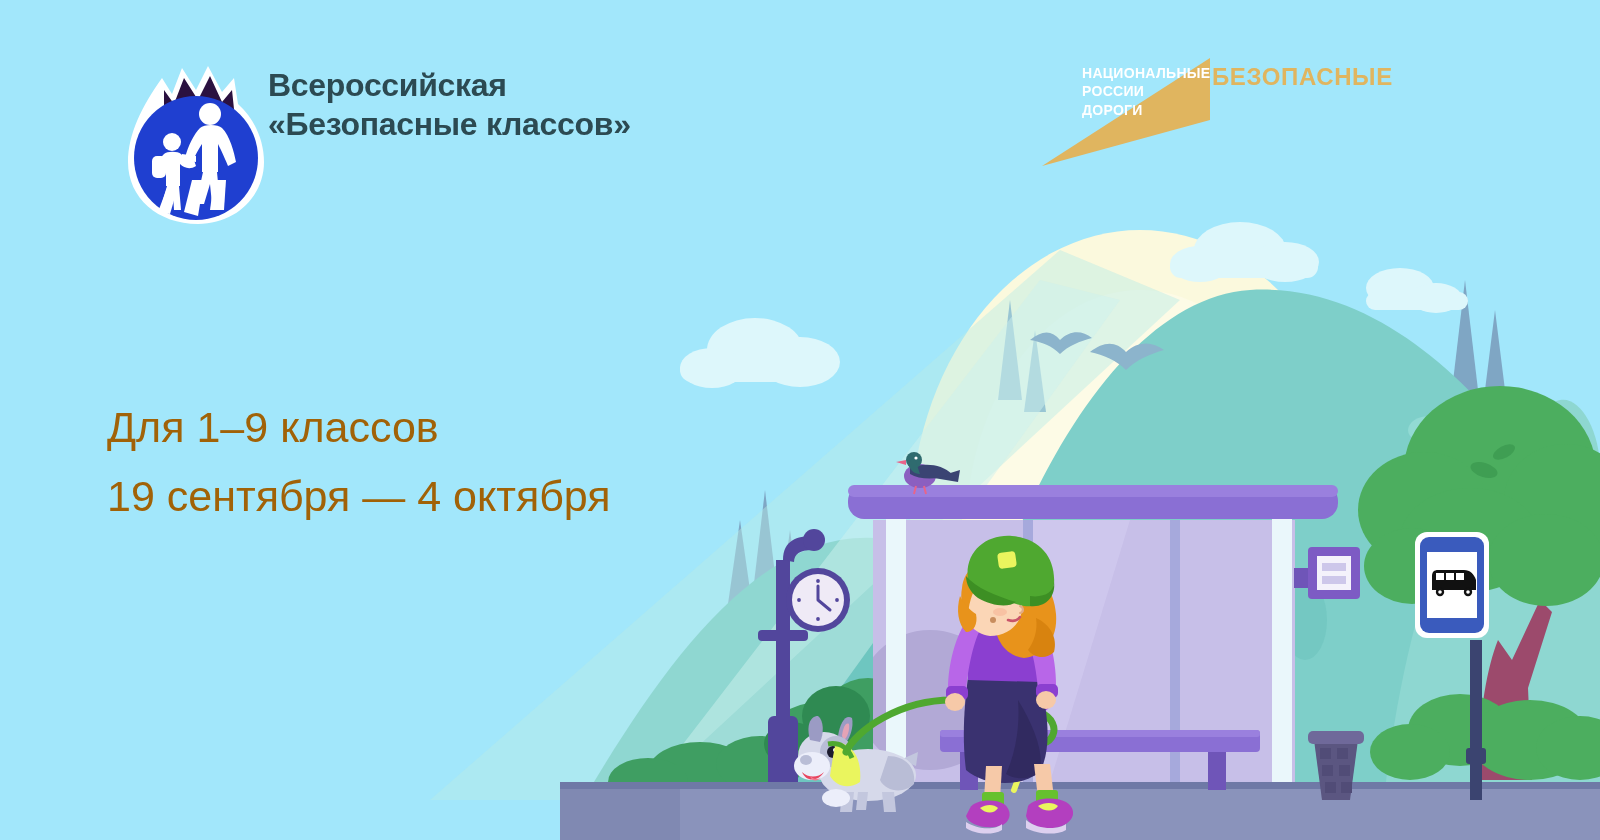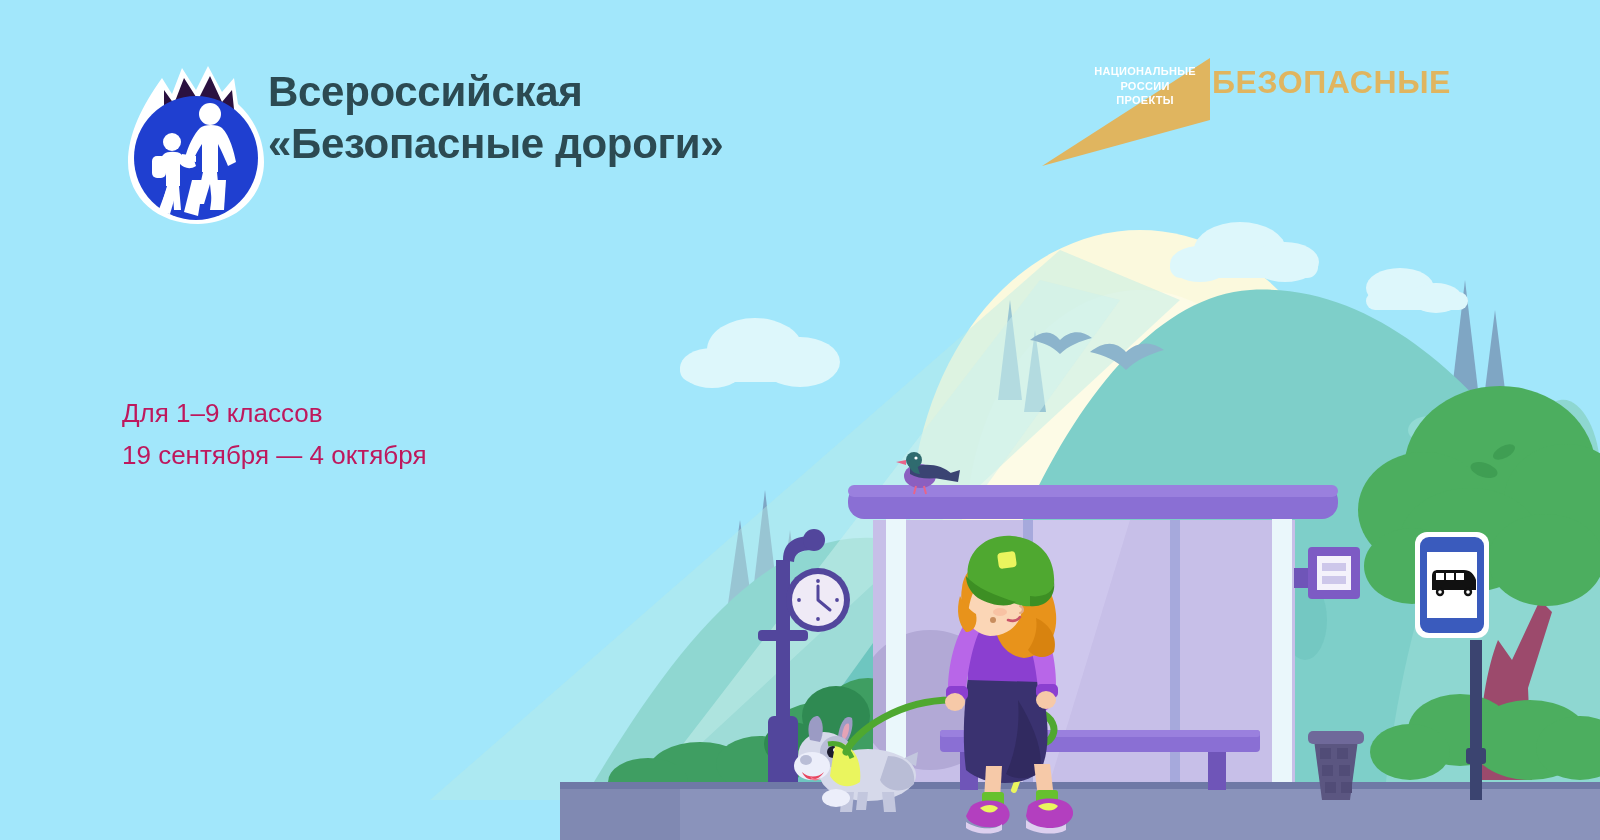"Всероссийская" #headline { font-size: 42px -> 32px }
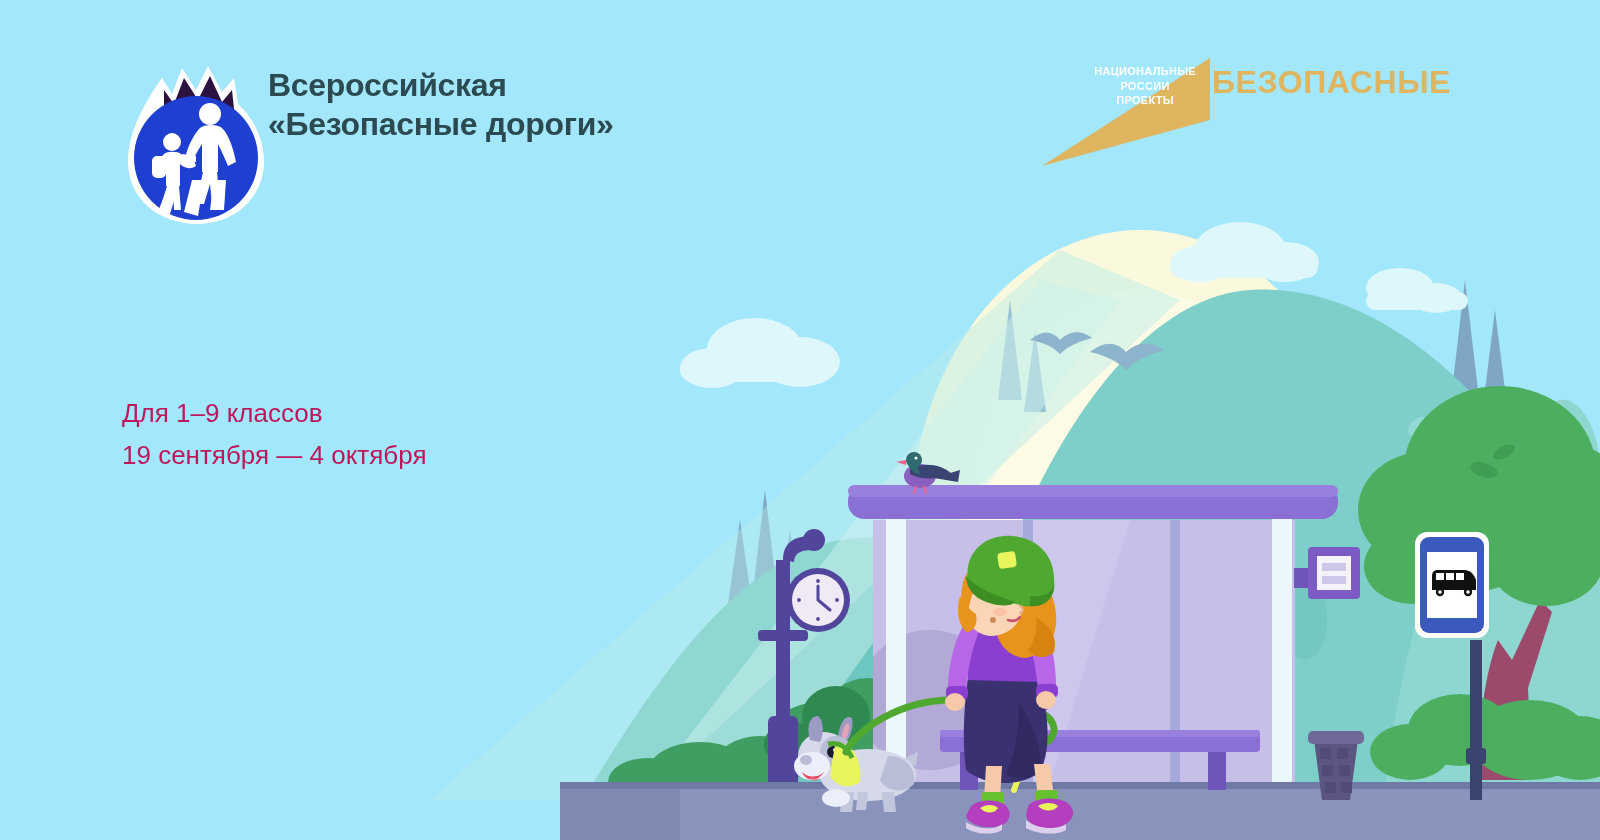"НАЦИОНАЛЬНЫЕ" #np-wedge-text { font-size: 11px -> 14px; text-align: center -> left }
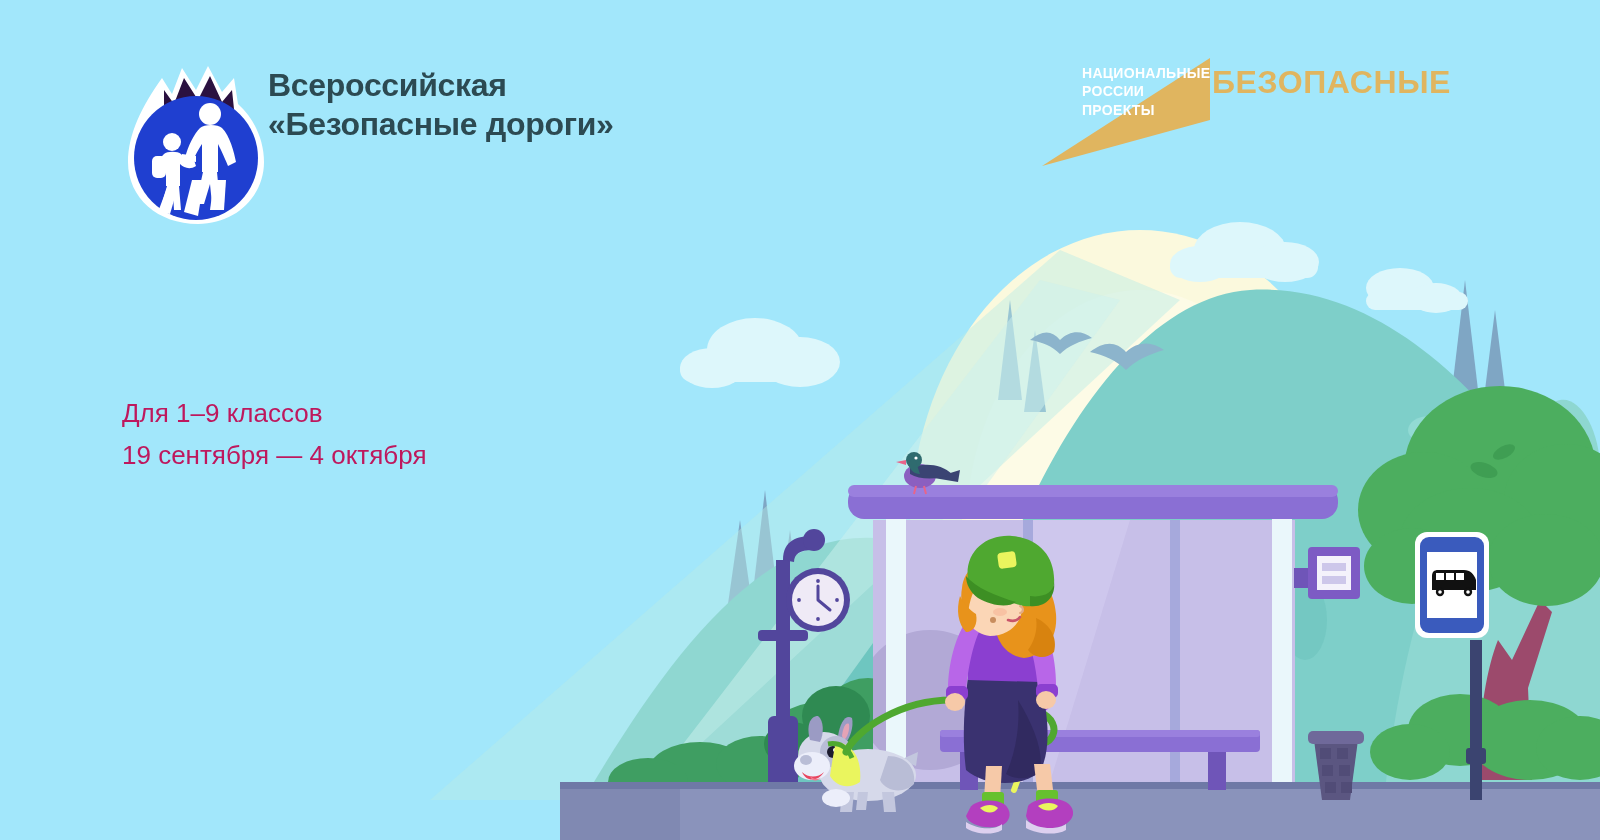"БЕЗОПАСНЫЕ" #np-title { font-size: 32px -> 24px }
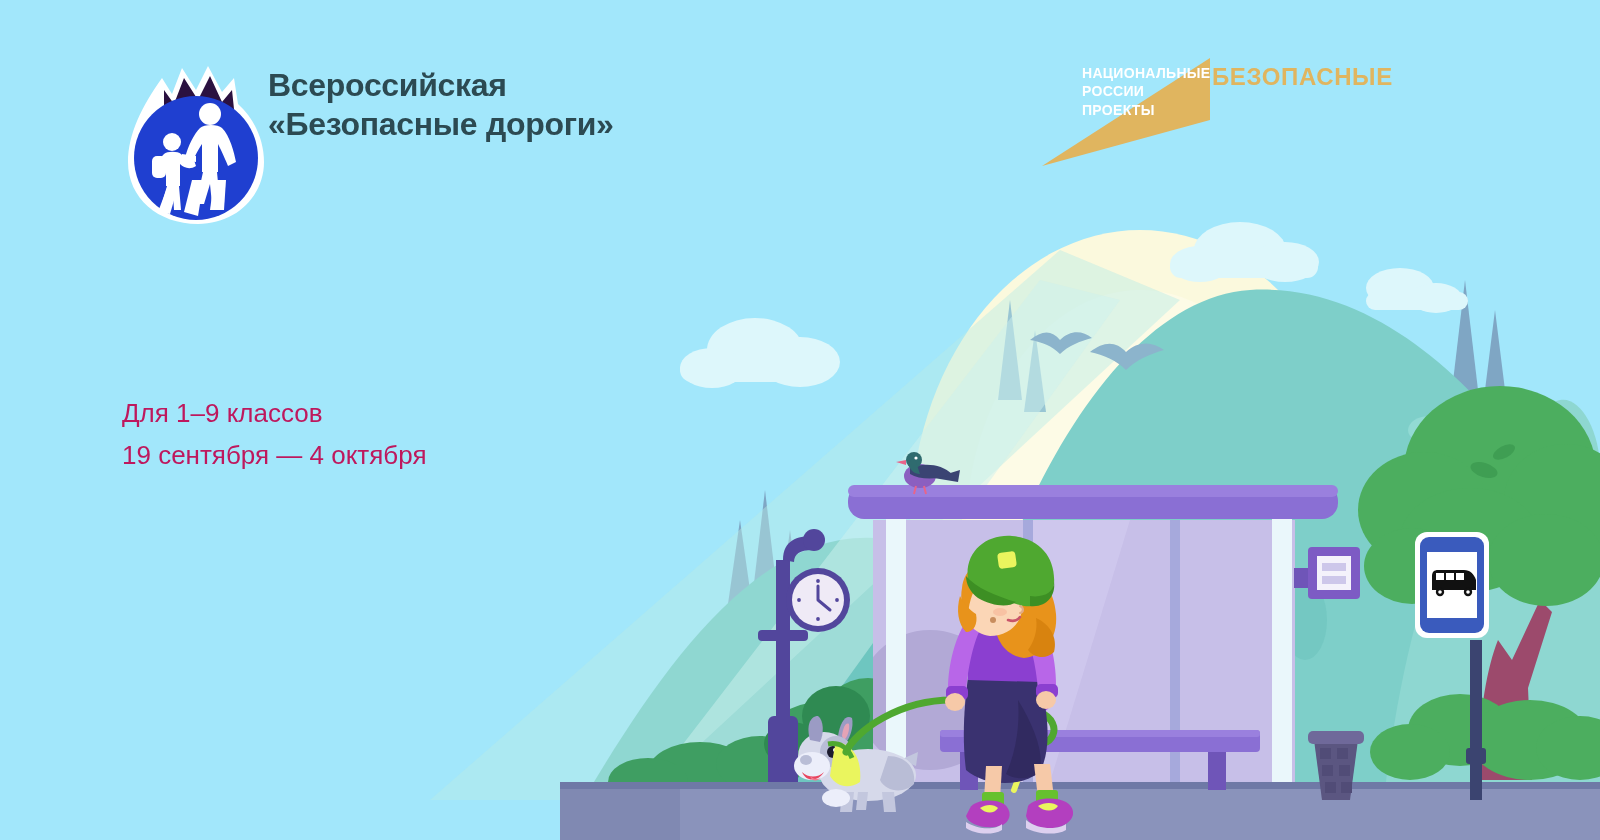"«Безопасные дороги»" span.ln { text: дороги -> классов }
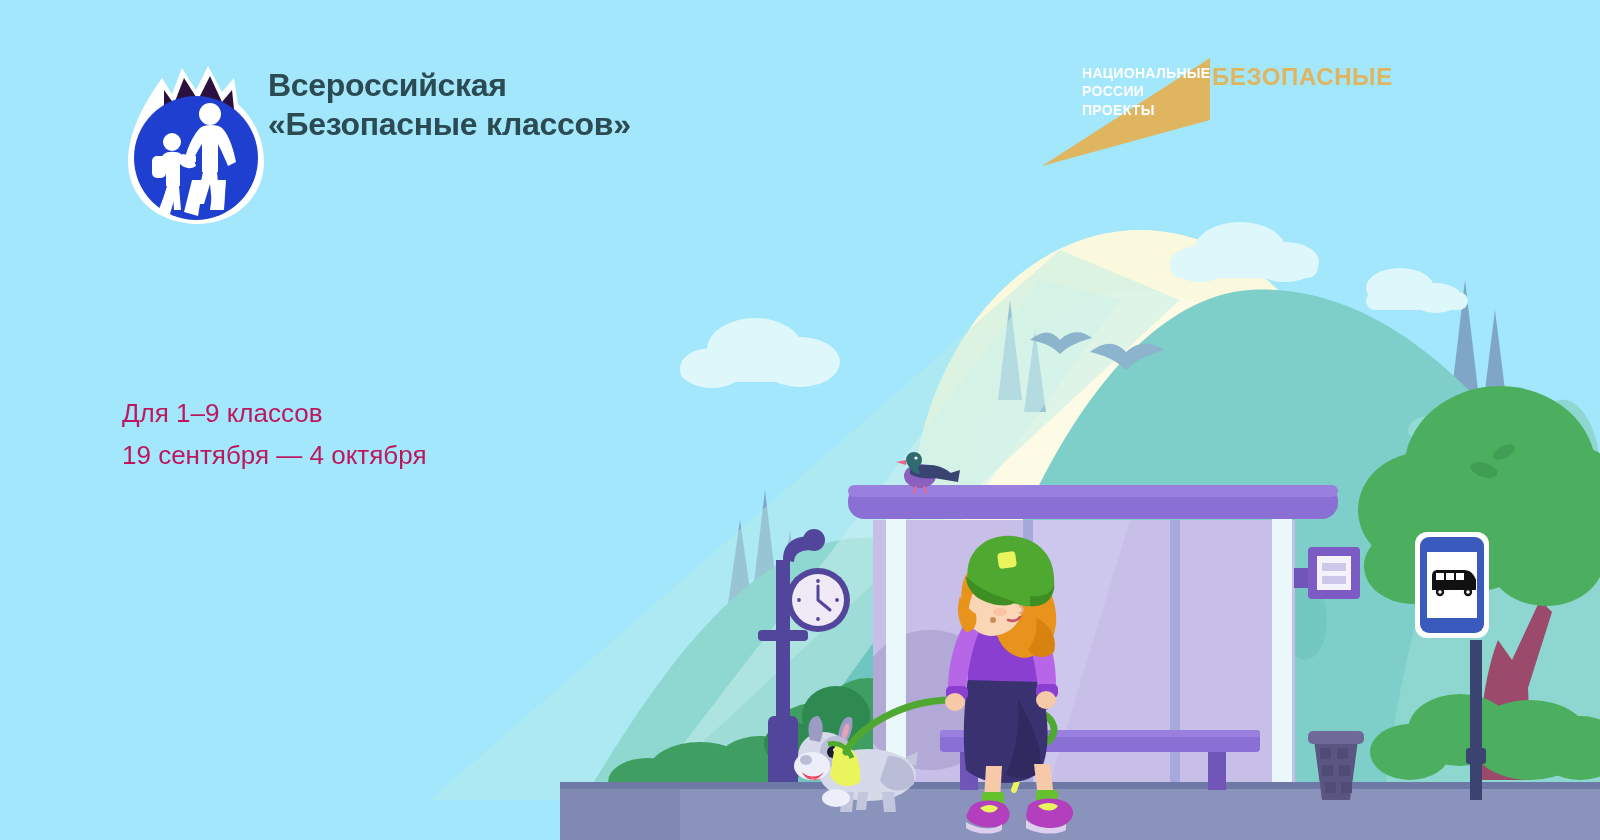"ПРОЕКТЫ" span.ln { text: ПРОЕКТЫ -> ДОРОГИ }
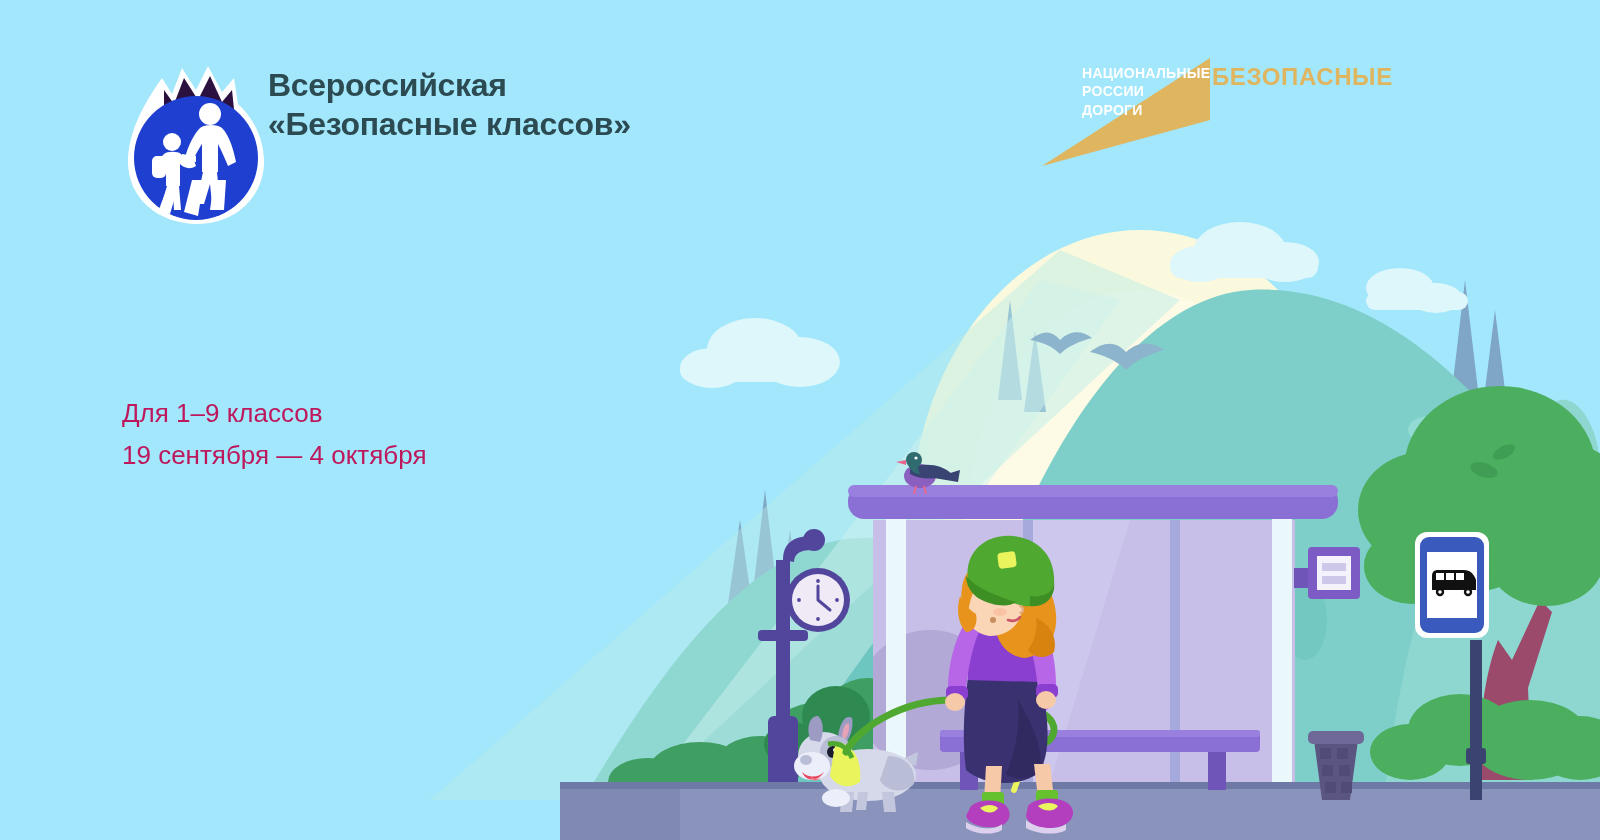"Для 1–9 классов" #subblock { color: #be185d -> #a16207; font-size: 26px -> 43px; left: 122px -> 107px }
